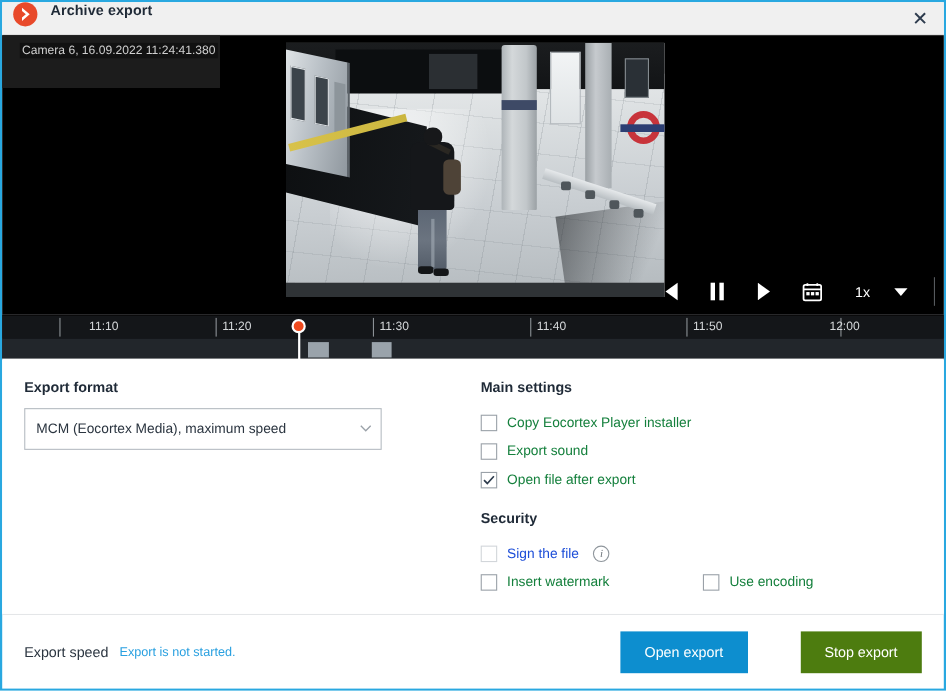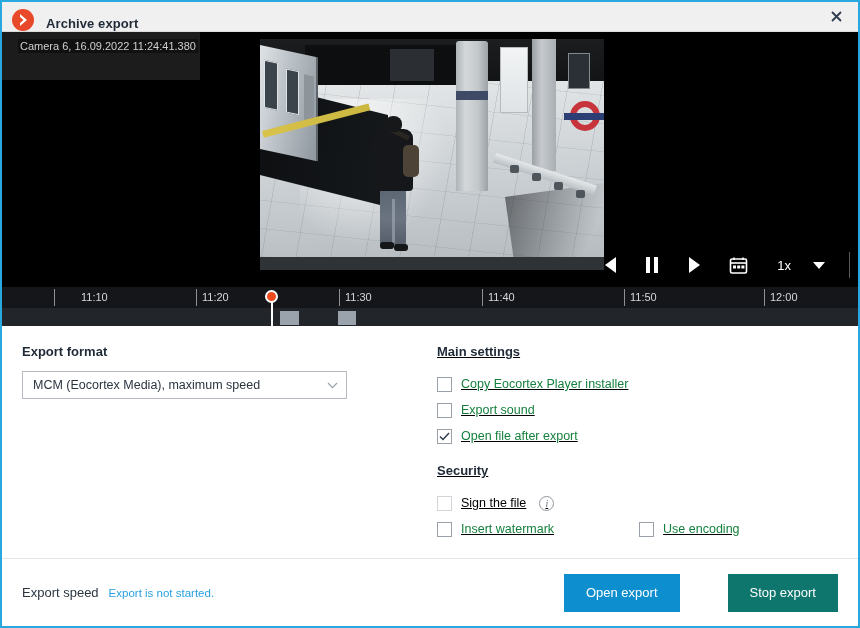"Archive export" .titlebar { align-items: flex-end -> flex-start }
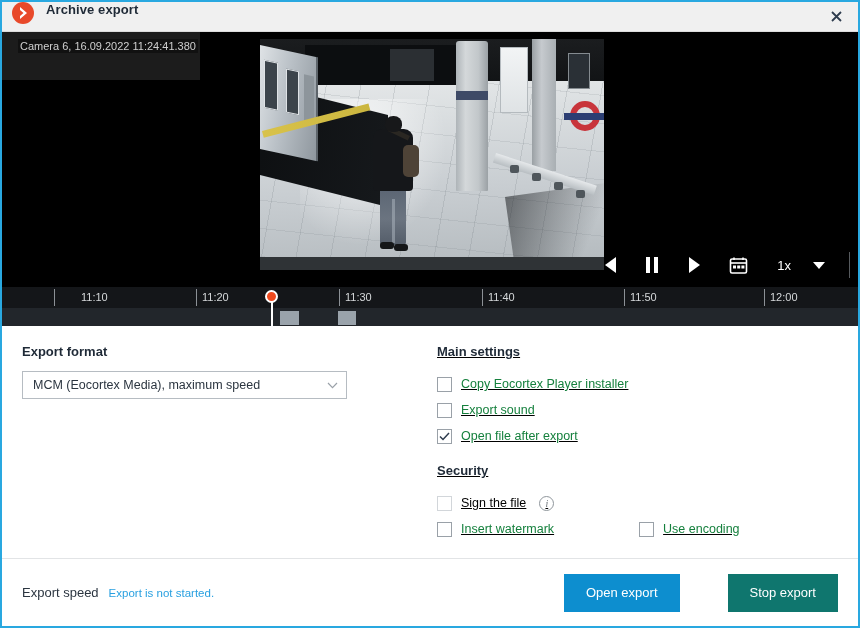"12:00" div.tl-tlabel { left: 768px -> 752px }
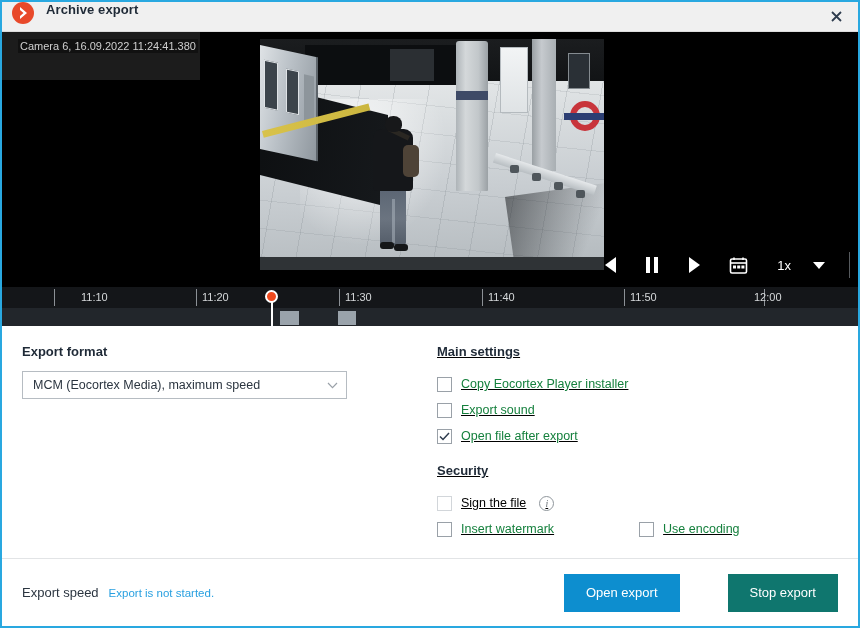"Main settings" .col-right { text-decoration: underline -> none }
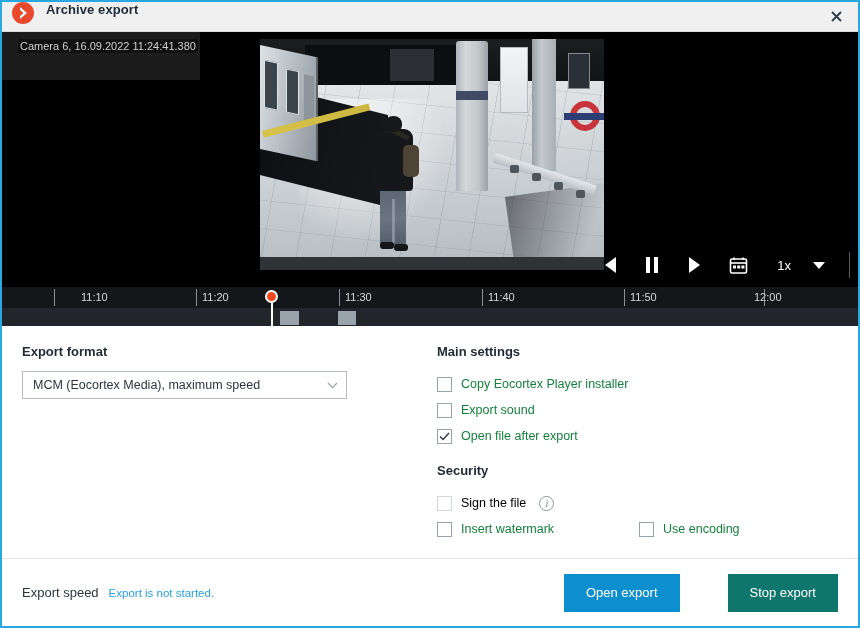"MCM (Eocortex Media), maximum speed" .select-box { height: 28px -> 38px }
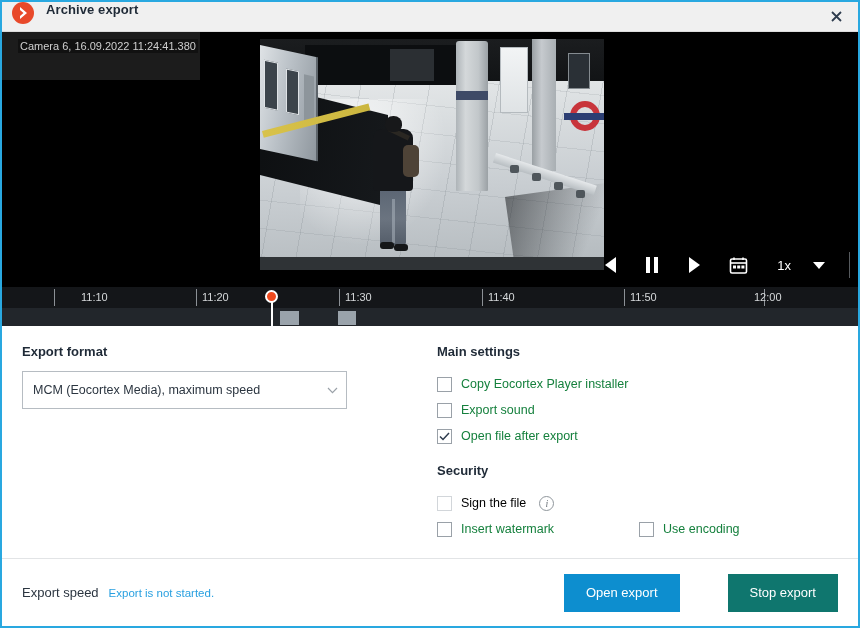"Sign the file" .cb-label.disabled { color: #000000 -> #1d4ed8 }
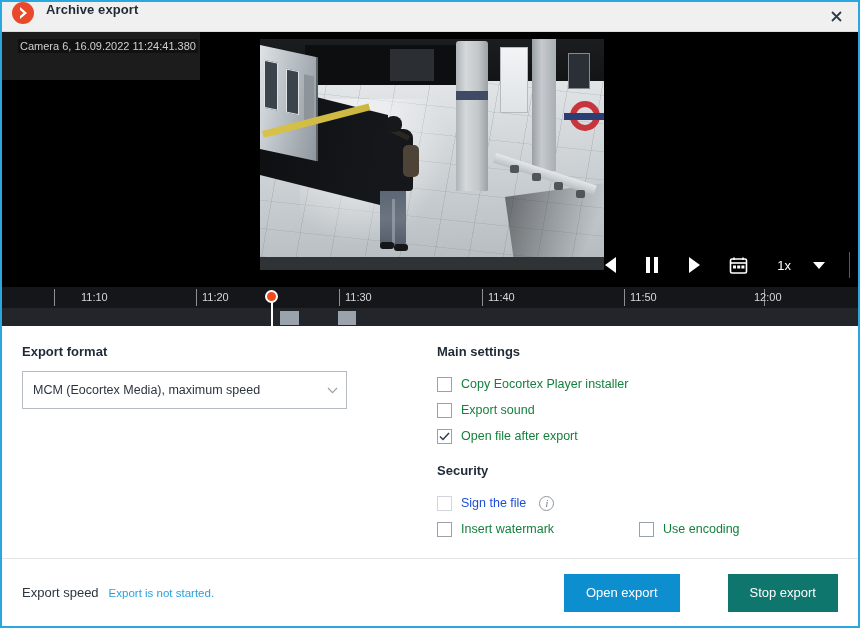"Stop export" .btn-disabled { background: #0f766e -> #4d7c0f }
